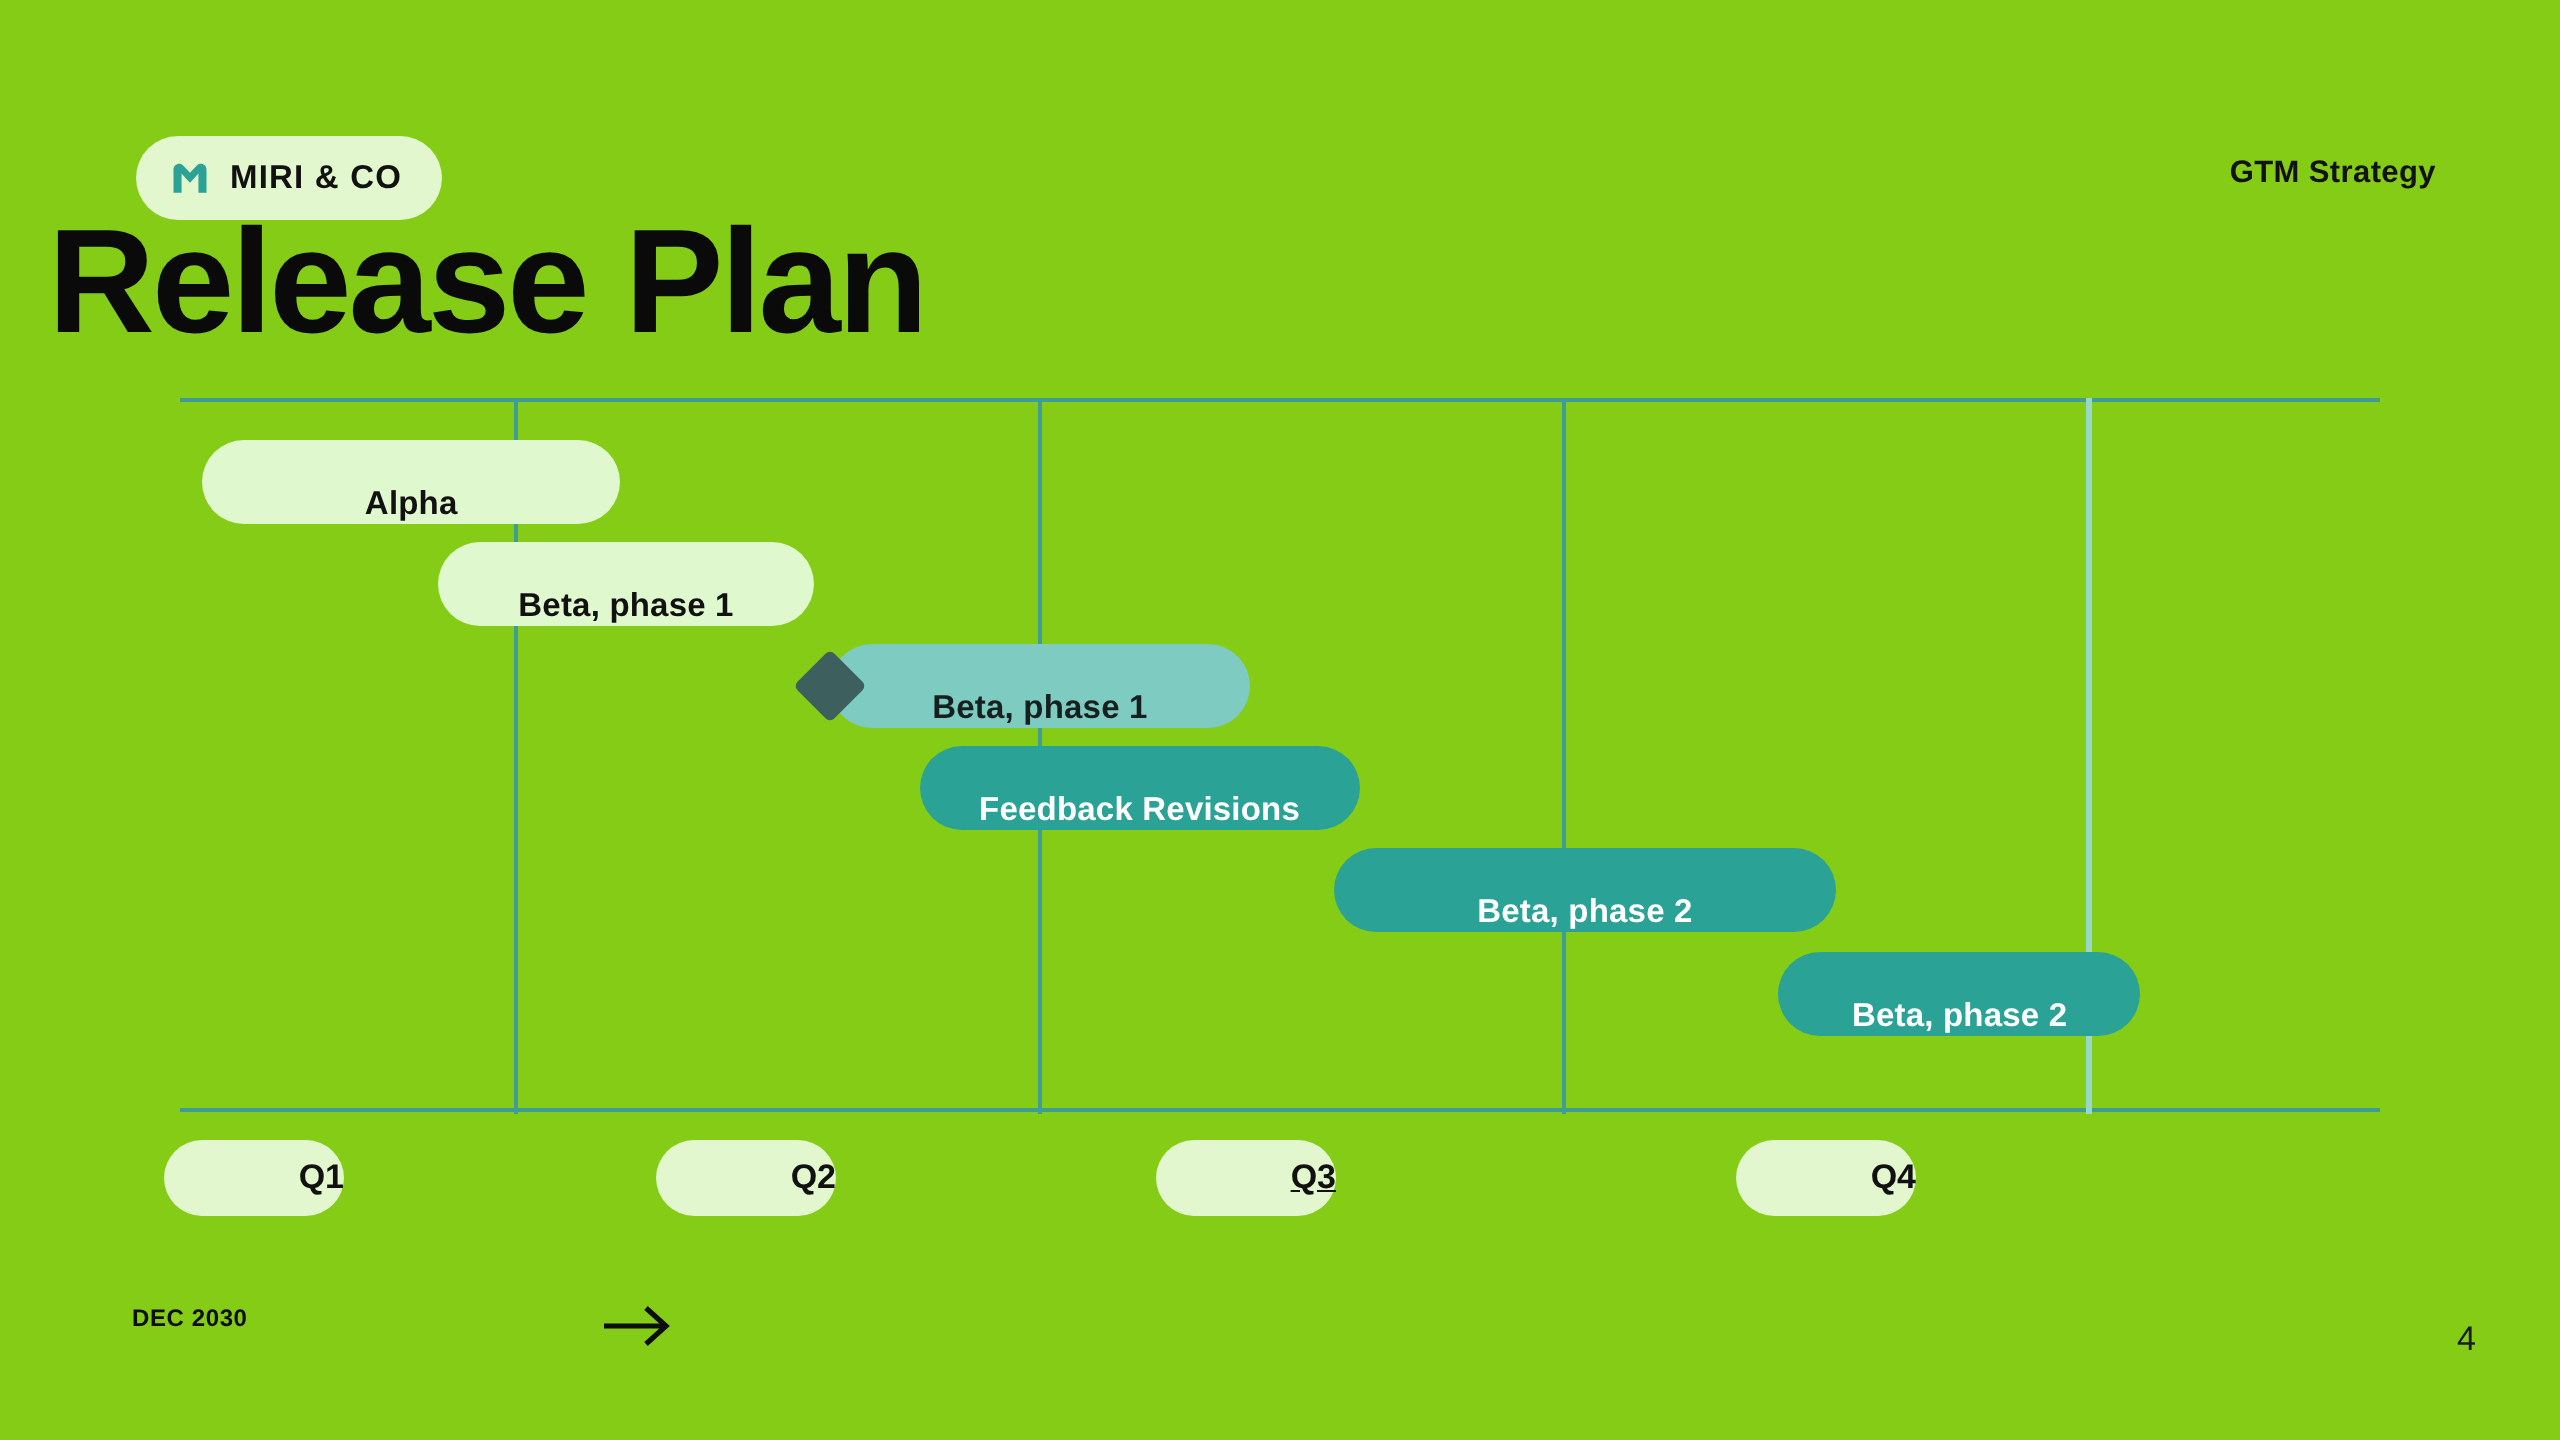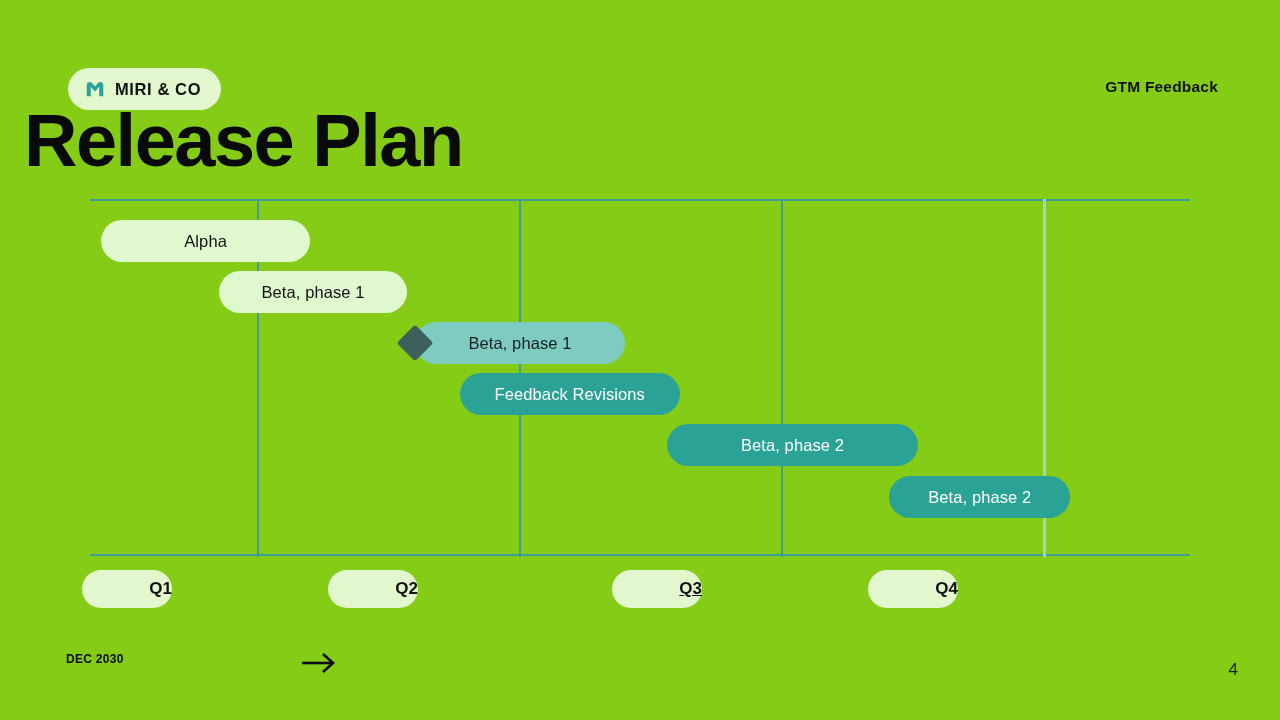"GTM Feedback" div.kicker { text: Feedback -> Strategy }
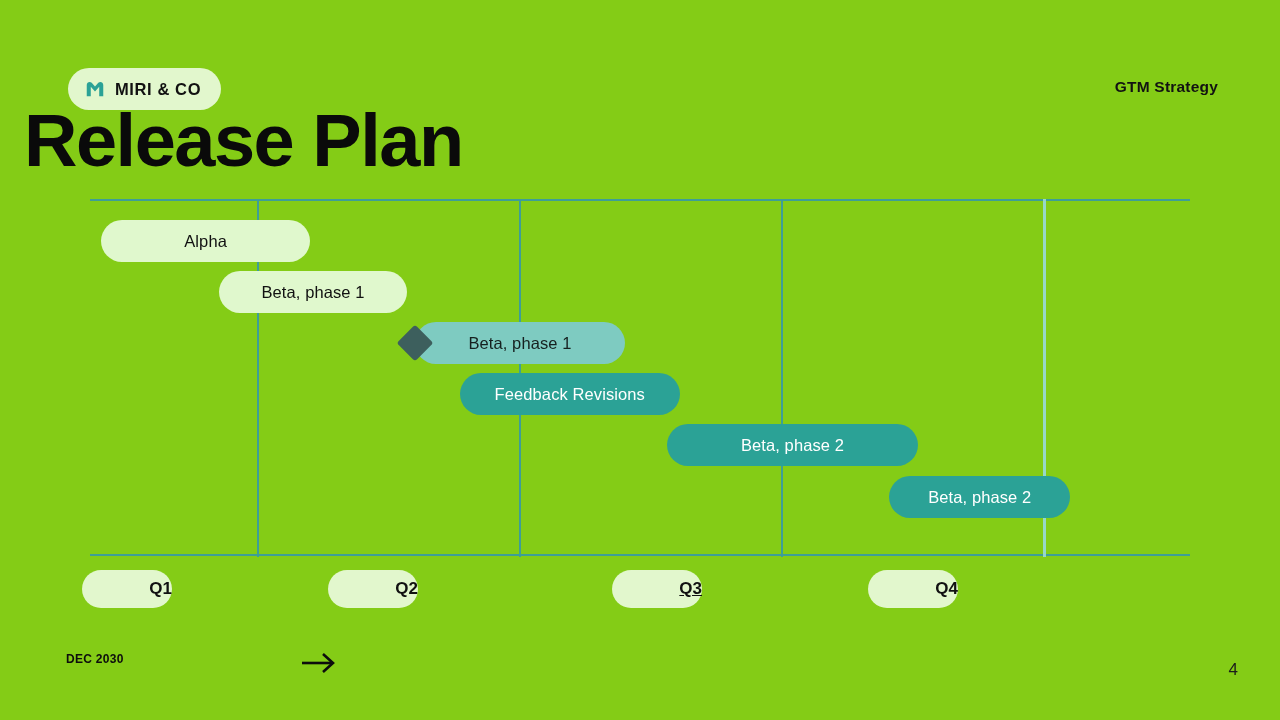"Alpha" .bar { align-items: center -> flex-end; font-weight: normal -> bold }
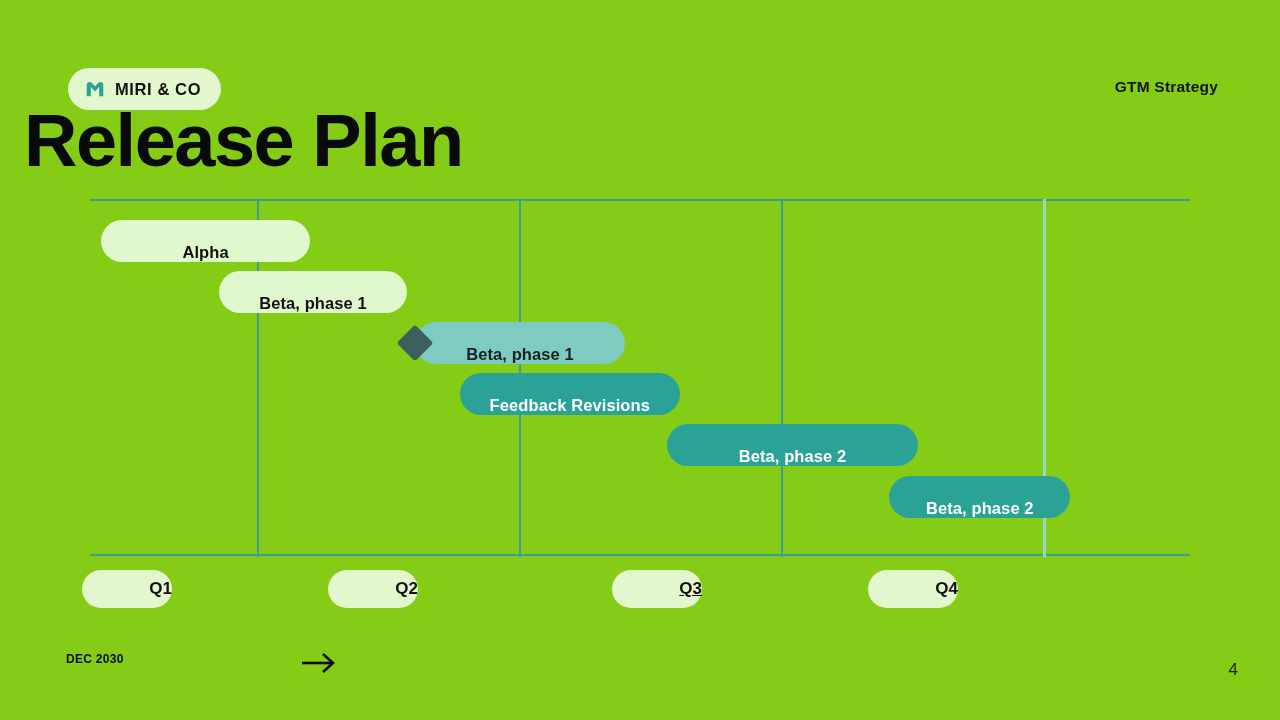"Q3" div.qpill { left: 612px -> 578px }
